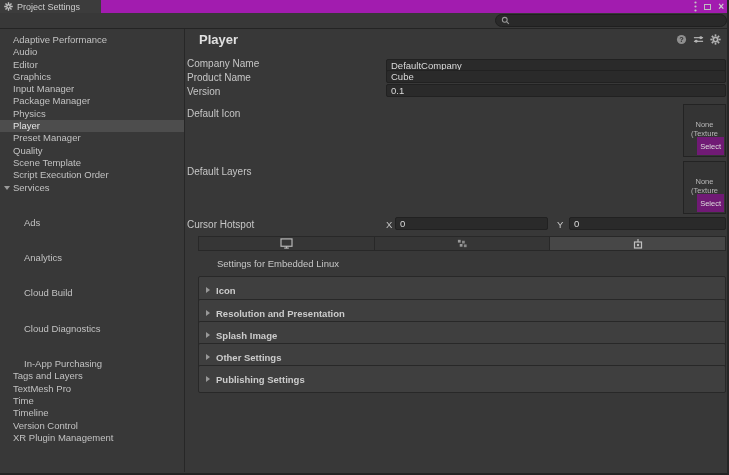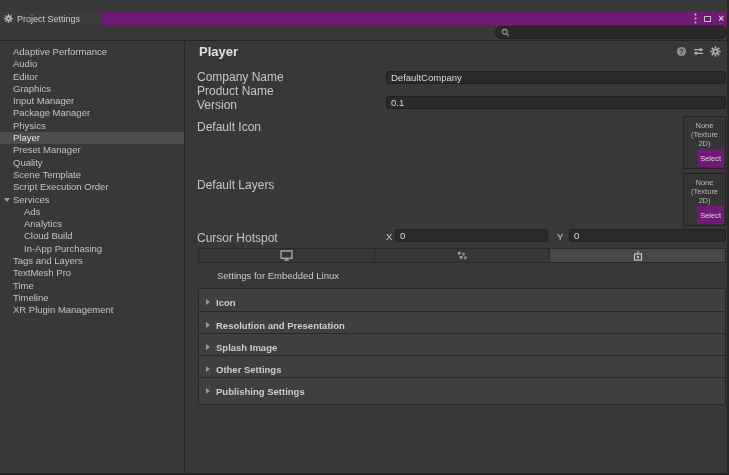"Project Settings" .titlebar { background: #701a75 -> #a21caf; margin-top: 12px -> none }
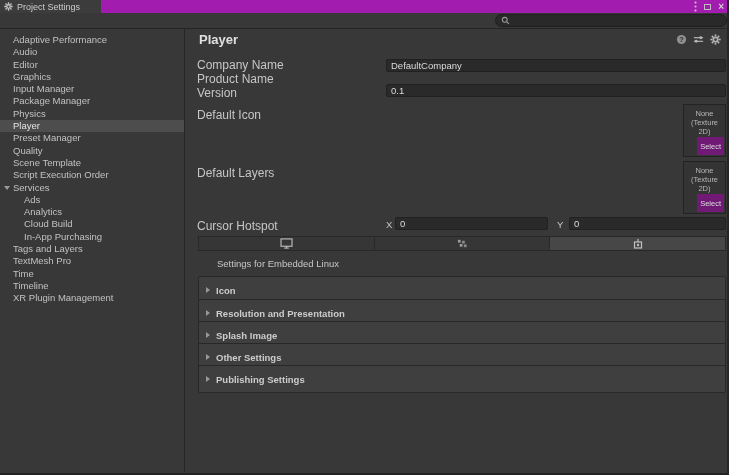"Company Name" .flabel { font-size: 12px -> 10px; left: 12px -> 2px }
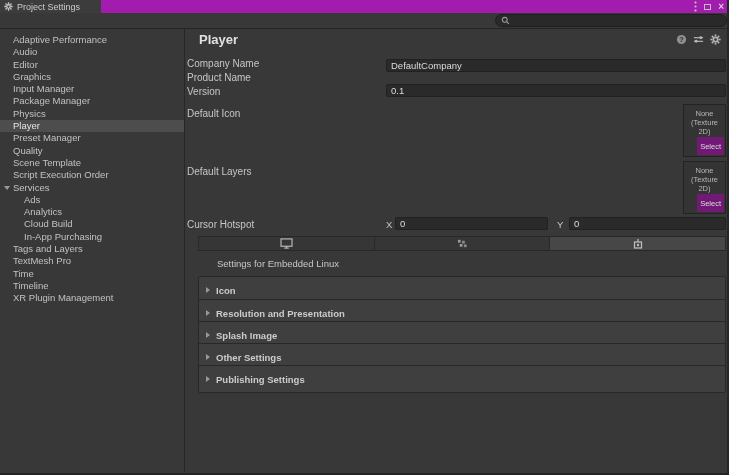"Cube" input.tfield { html: none -> <input> }
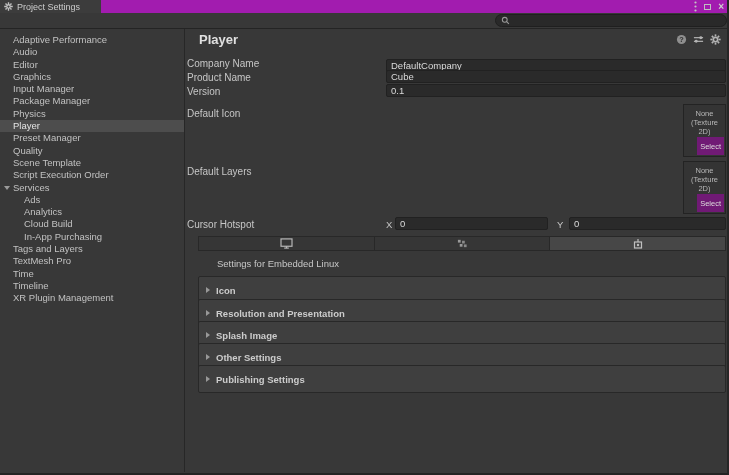"None" .picker { padding-top: 4px -> 15px }
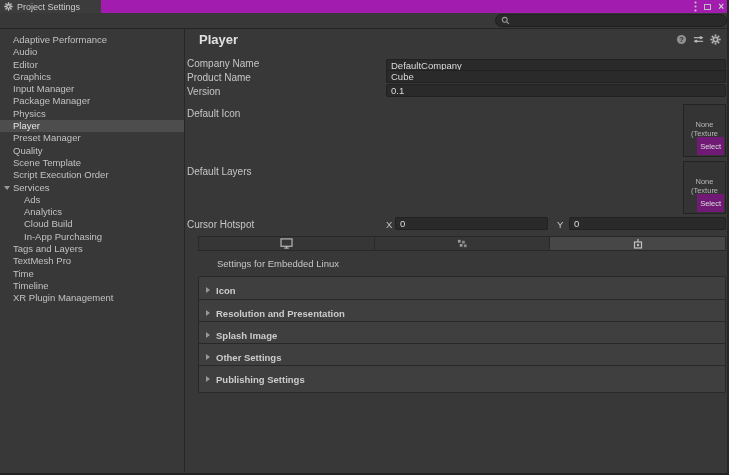"Ads" .sb-item.child { margin-top: none -> 23px }
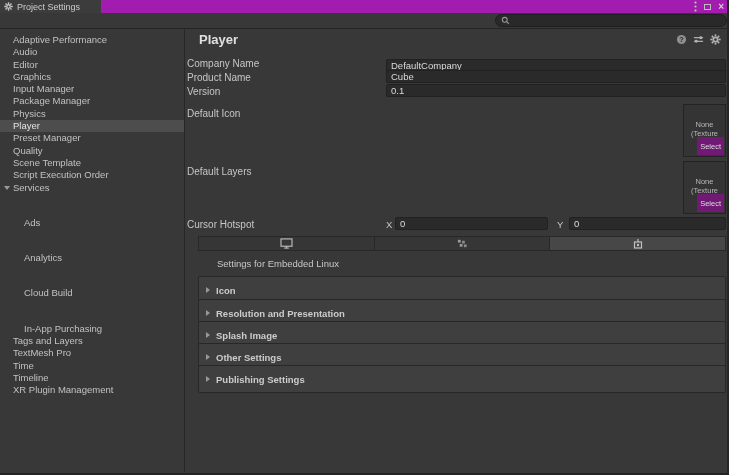"Cloud Diagnostics" div.sb-item { html: none -> <div>Cloud Diagnostics</div> }
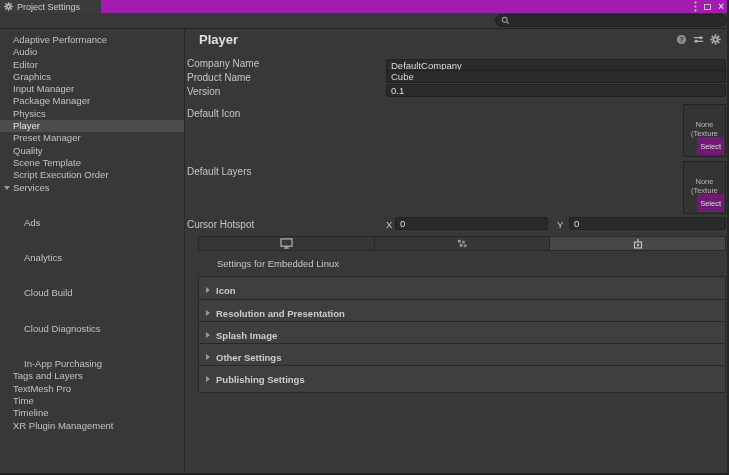"Version Control" div.sb-item { html: none -> <div>Version Control</div> }
